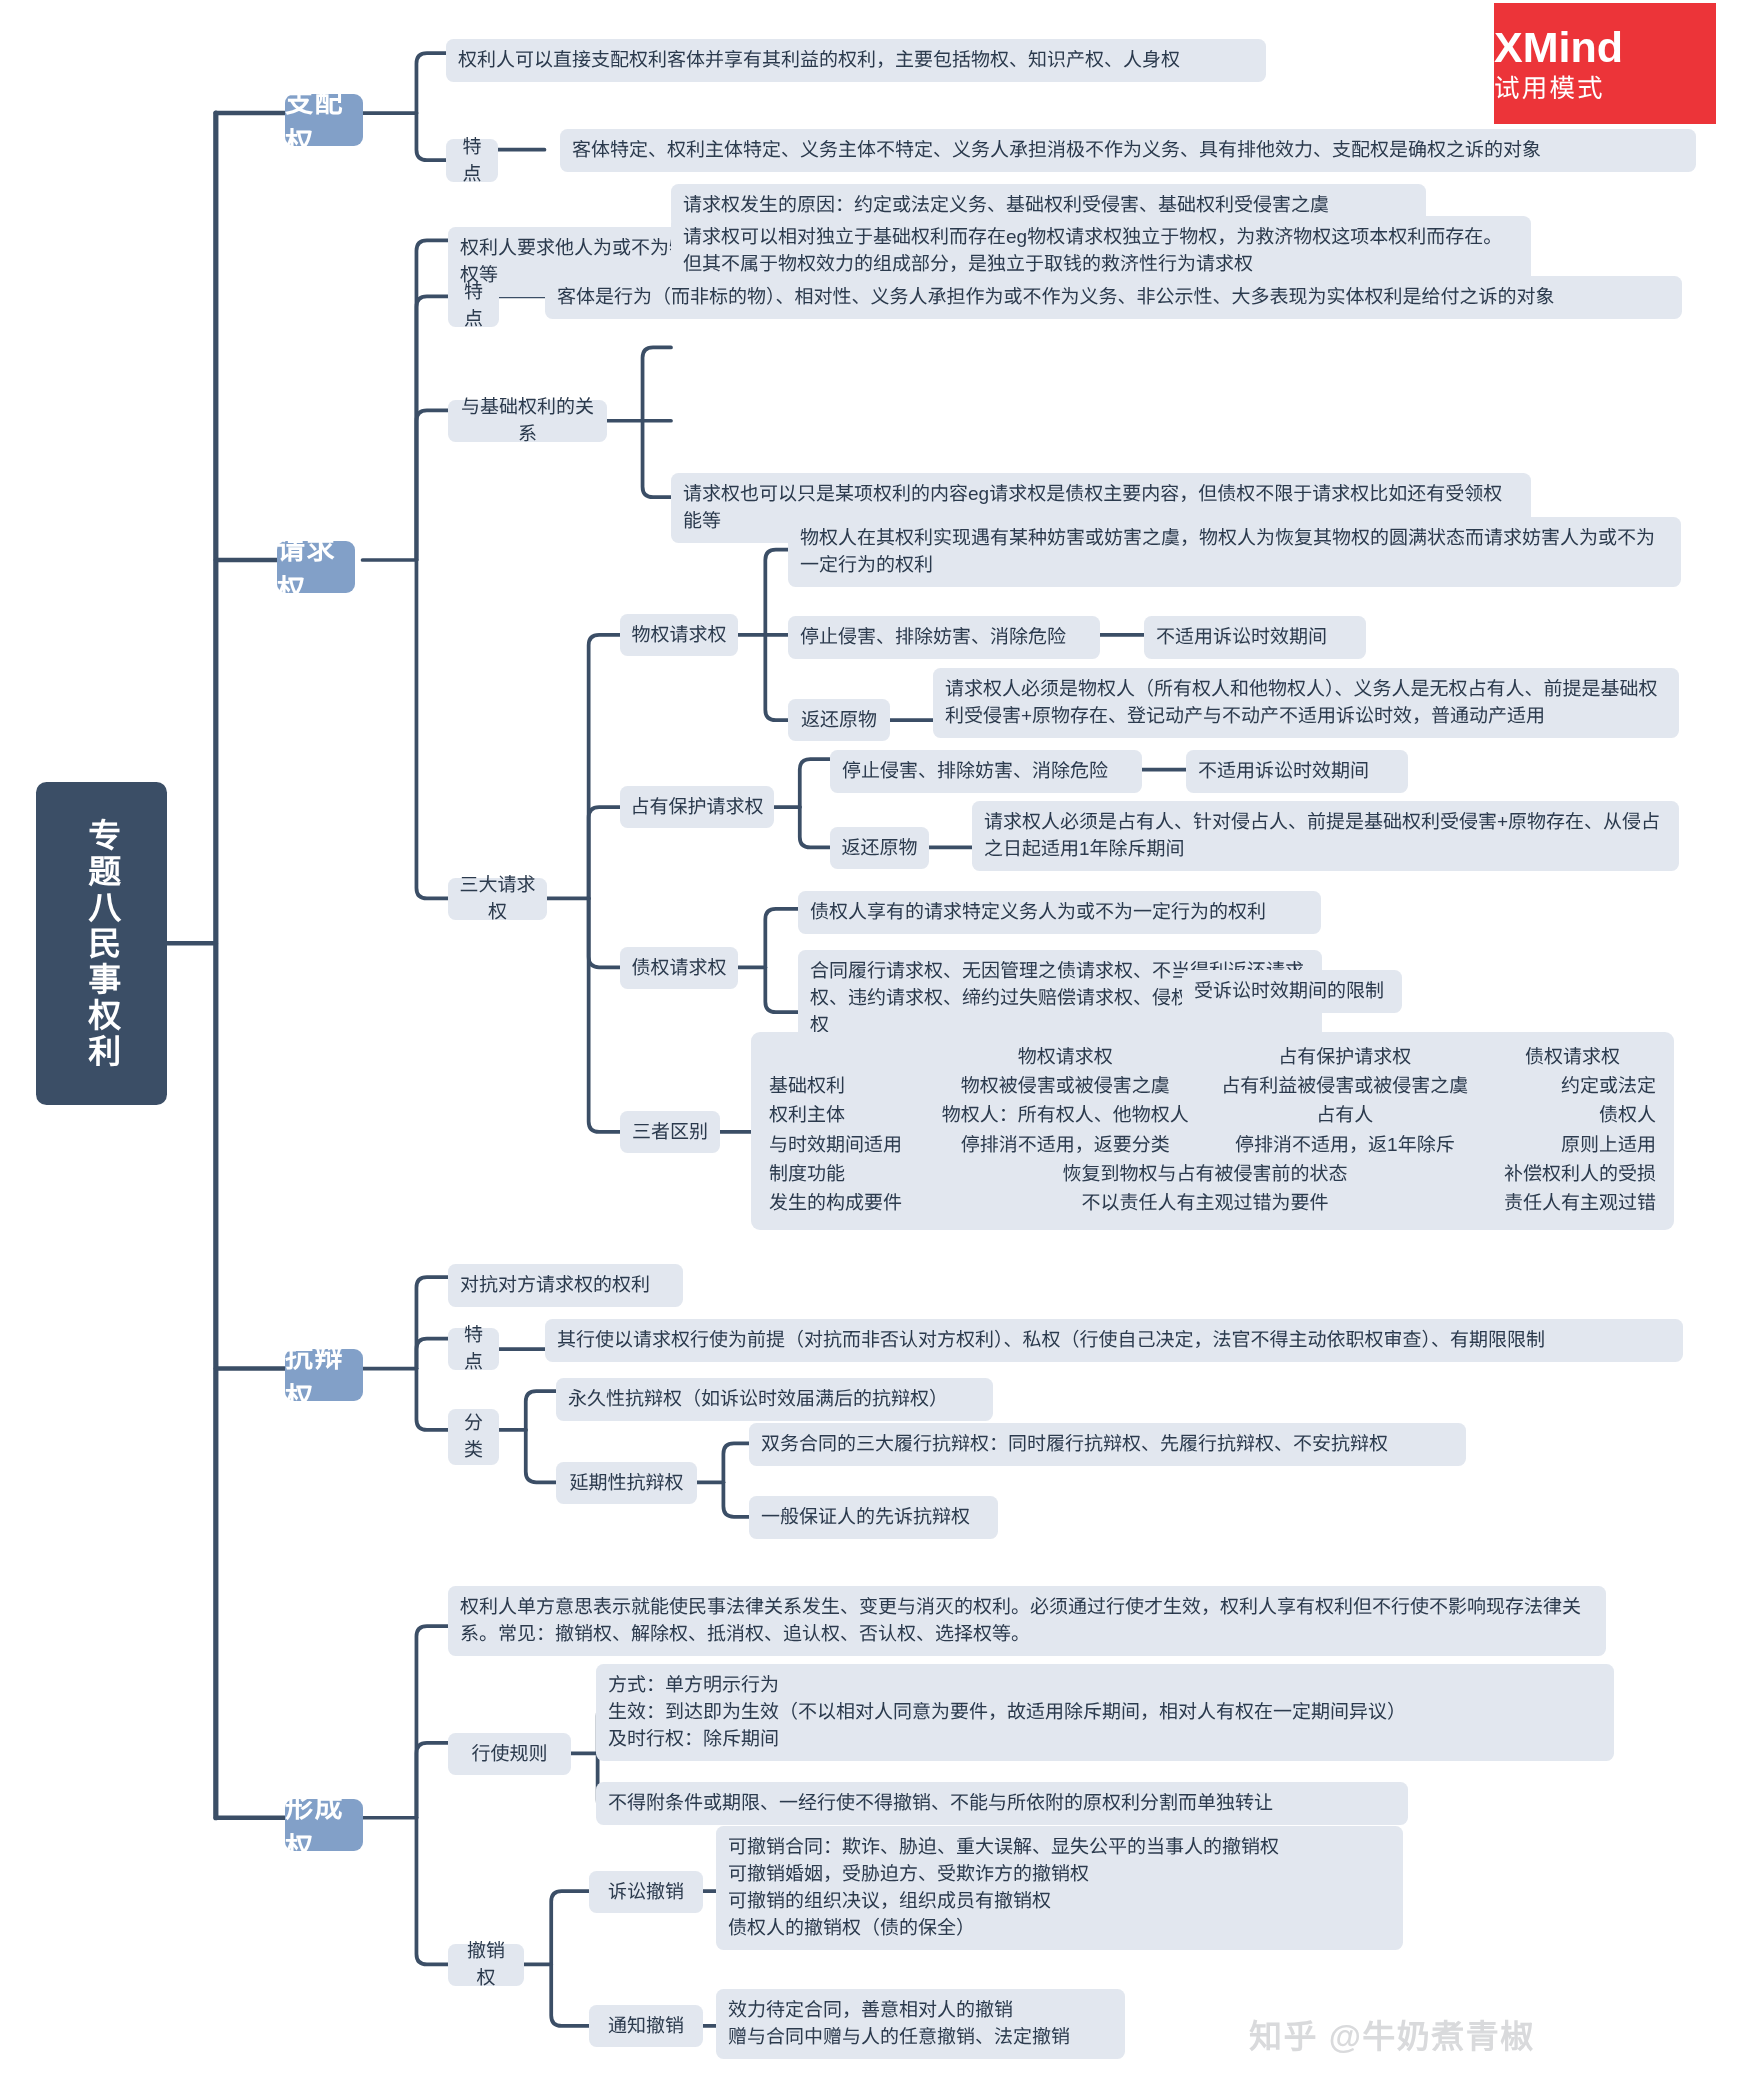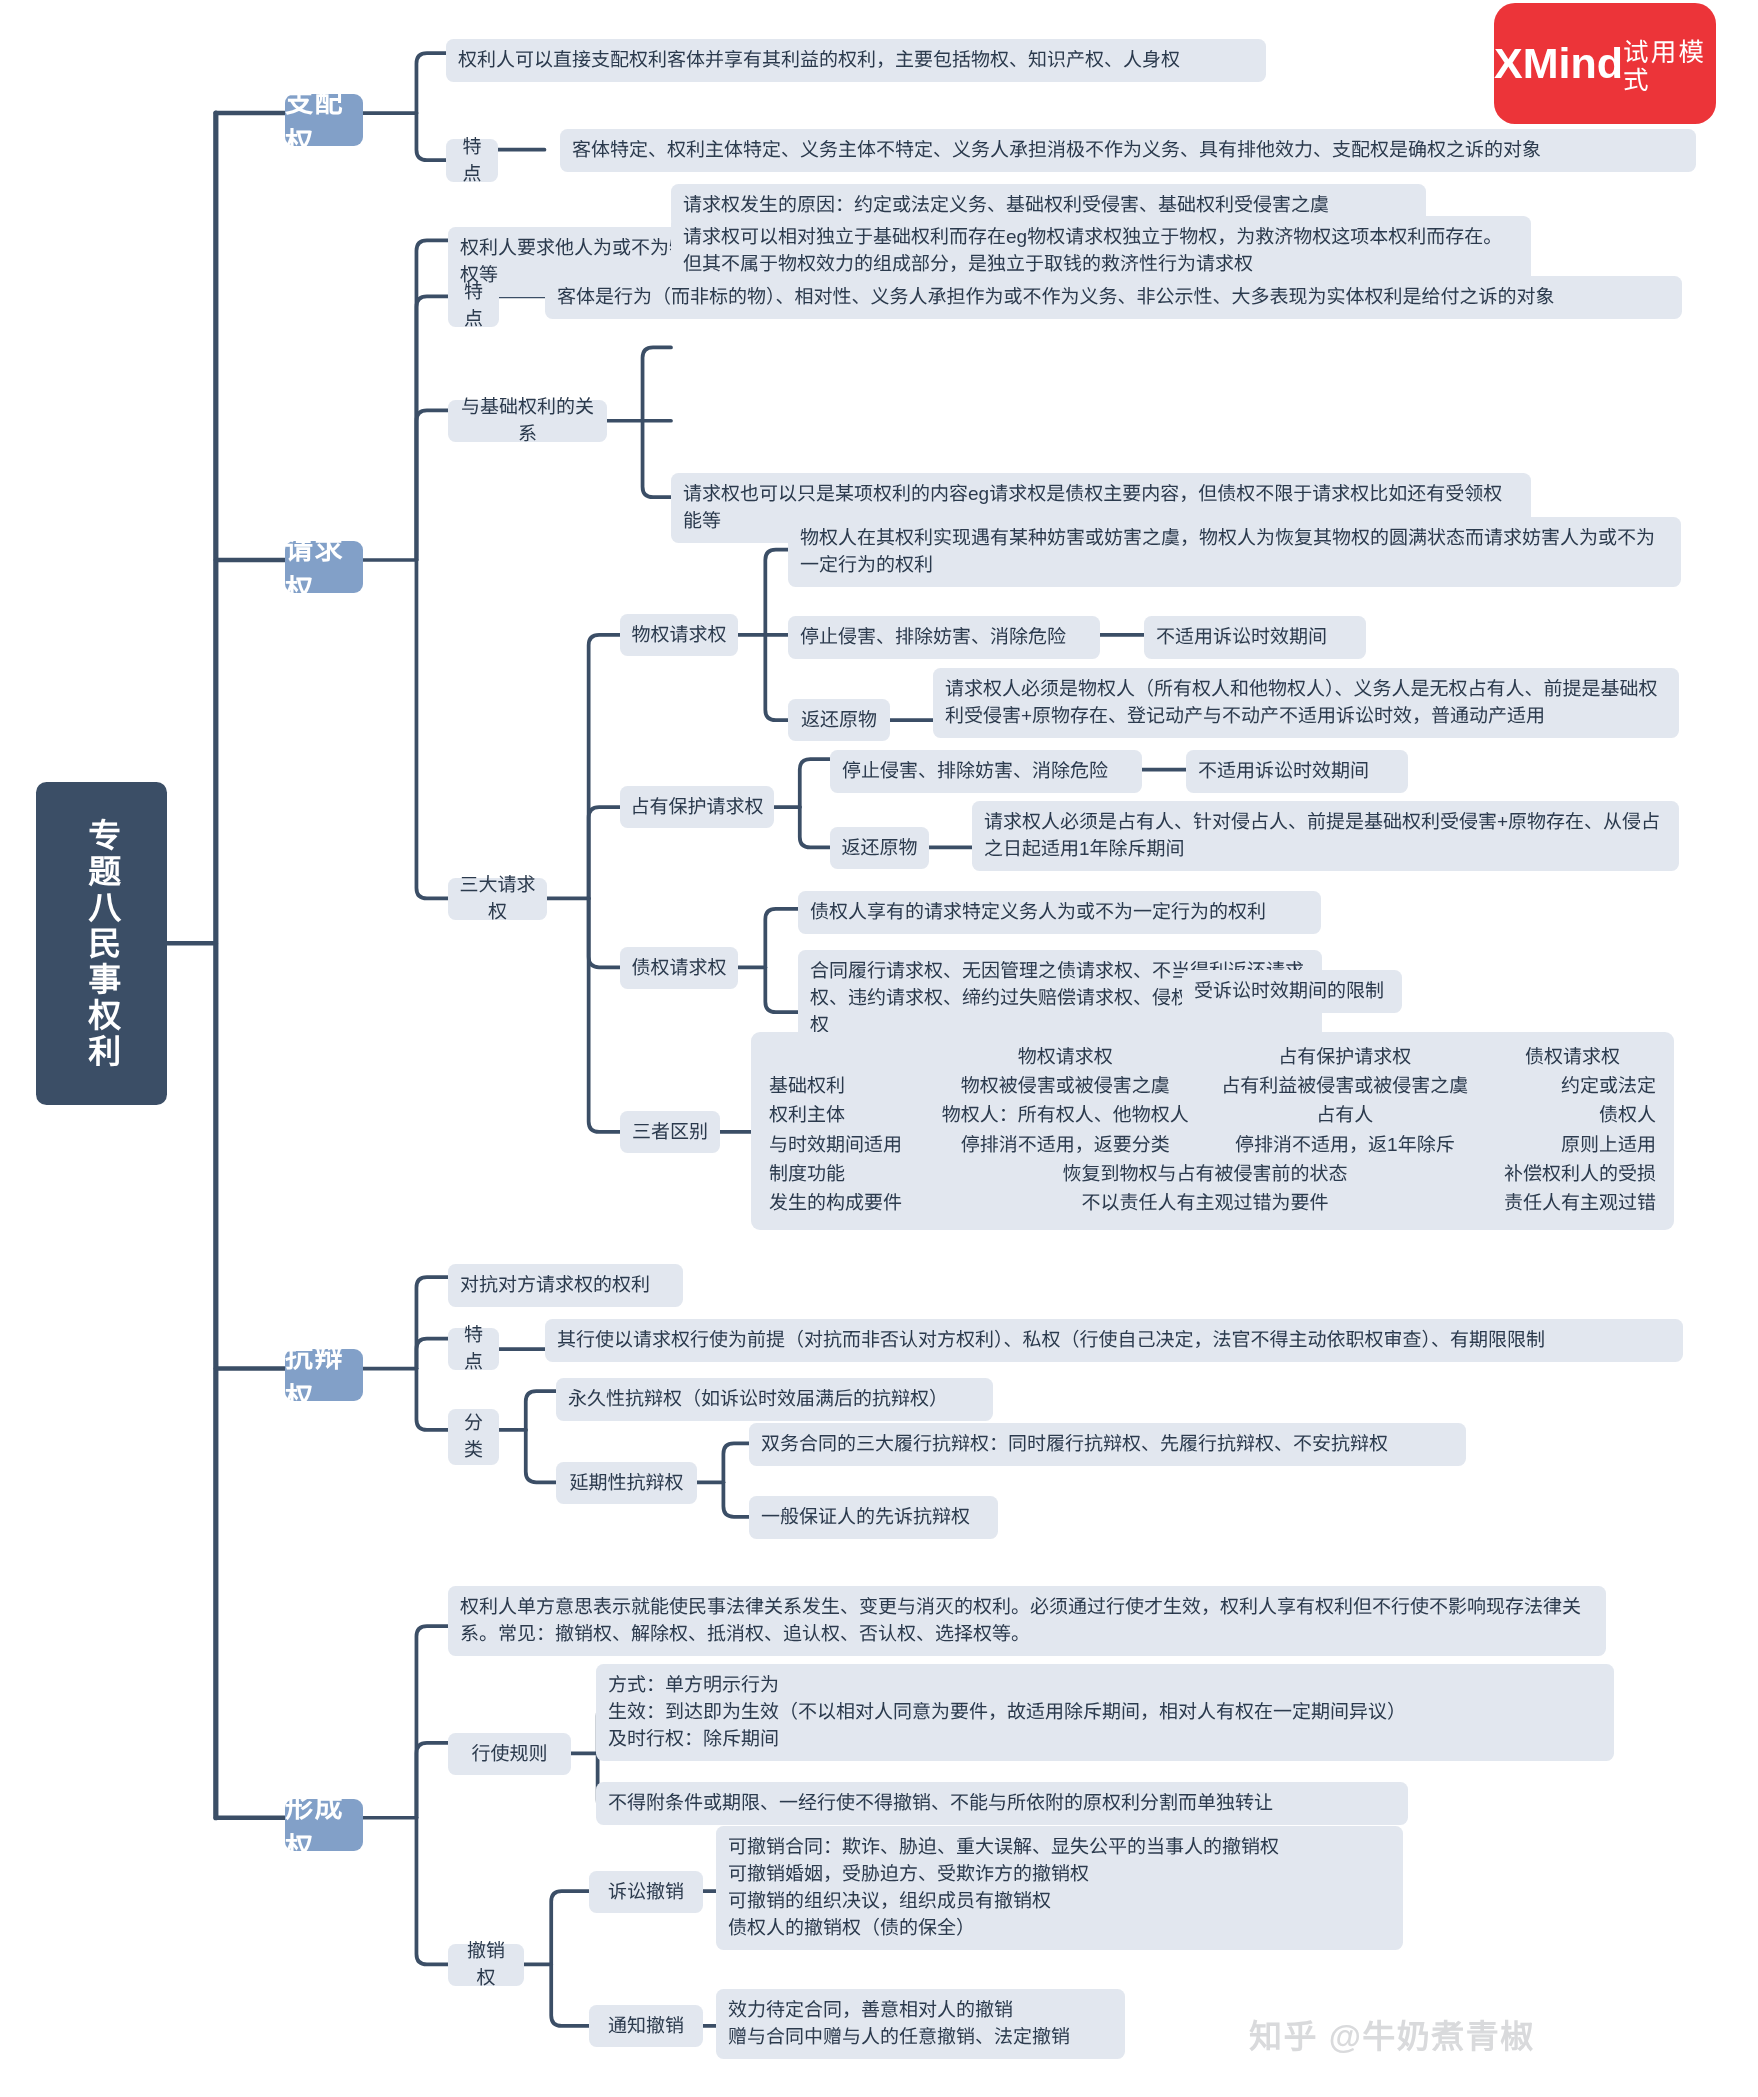"XMind" #xmind-badge { align-items: center -> flex-start; border-radius: 21px -> none; flex-direction: row -> column }
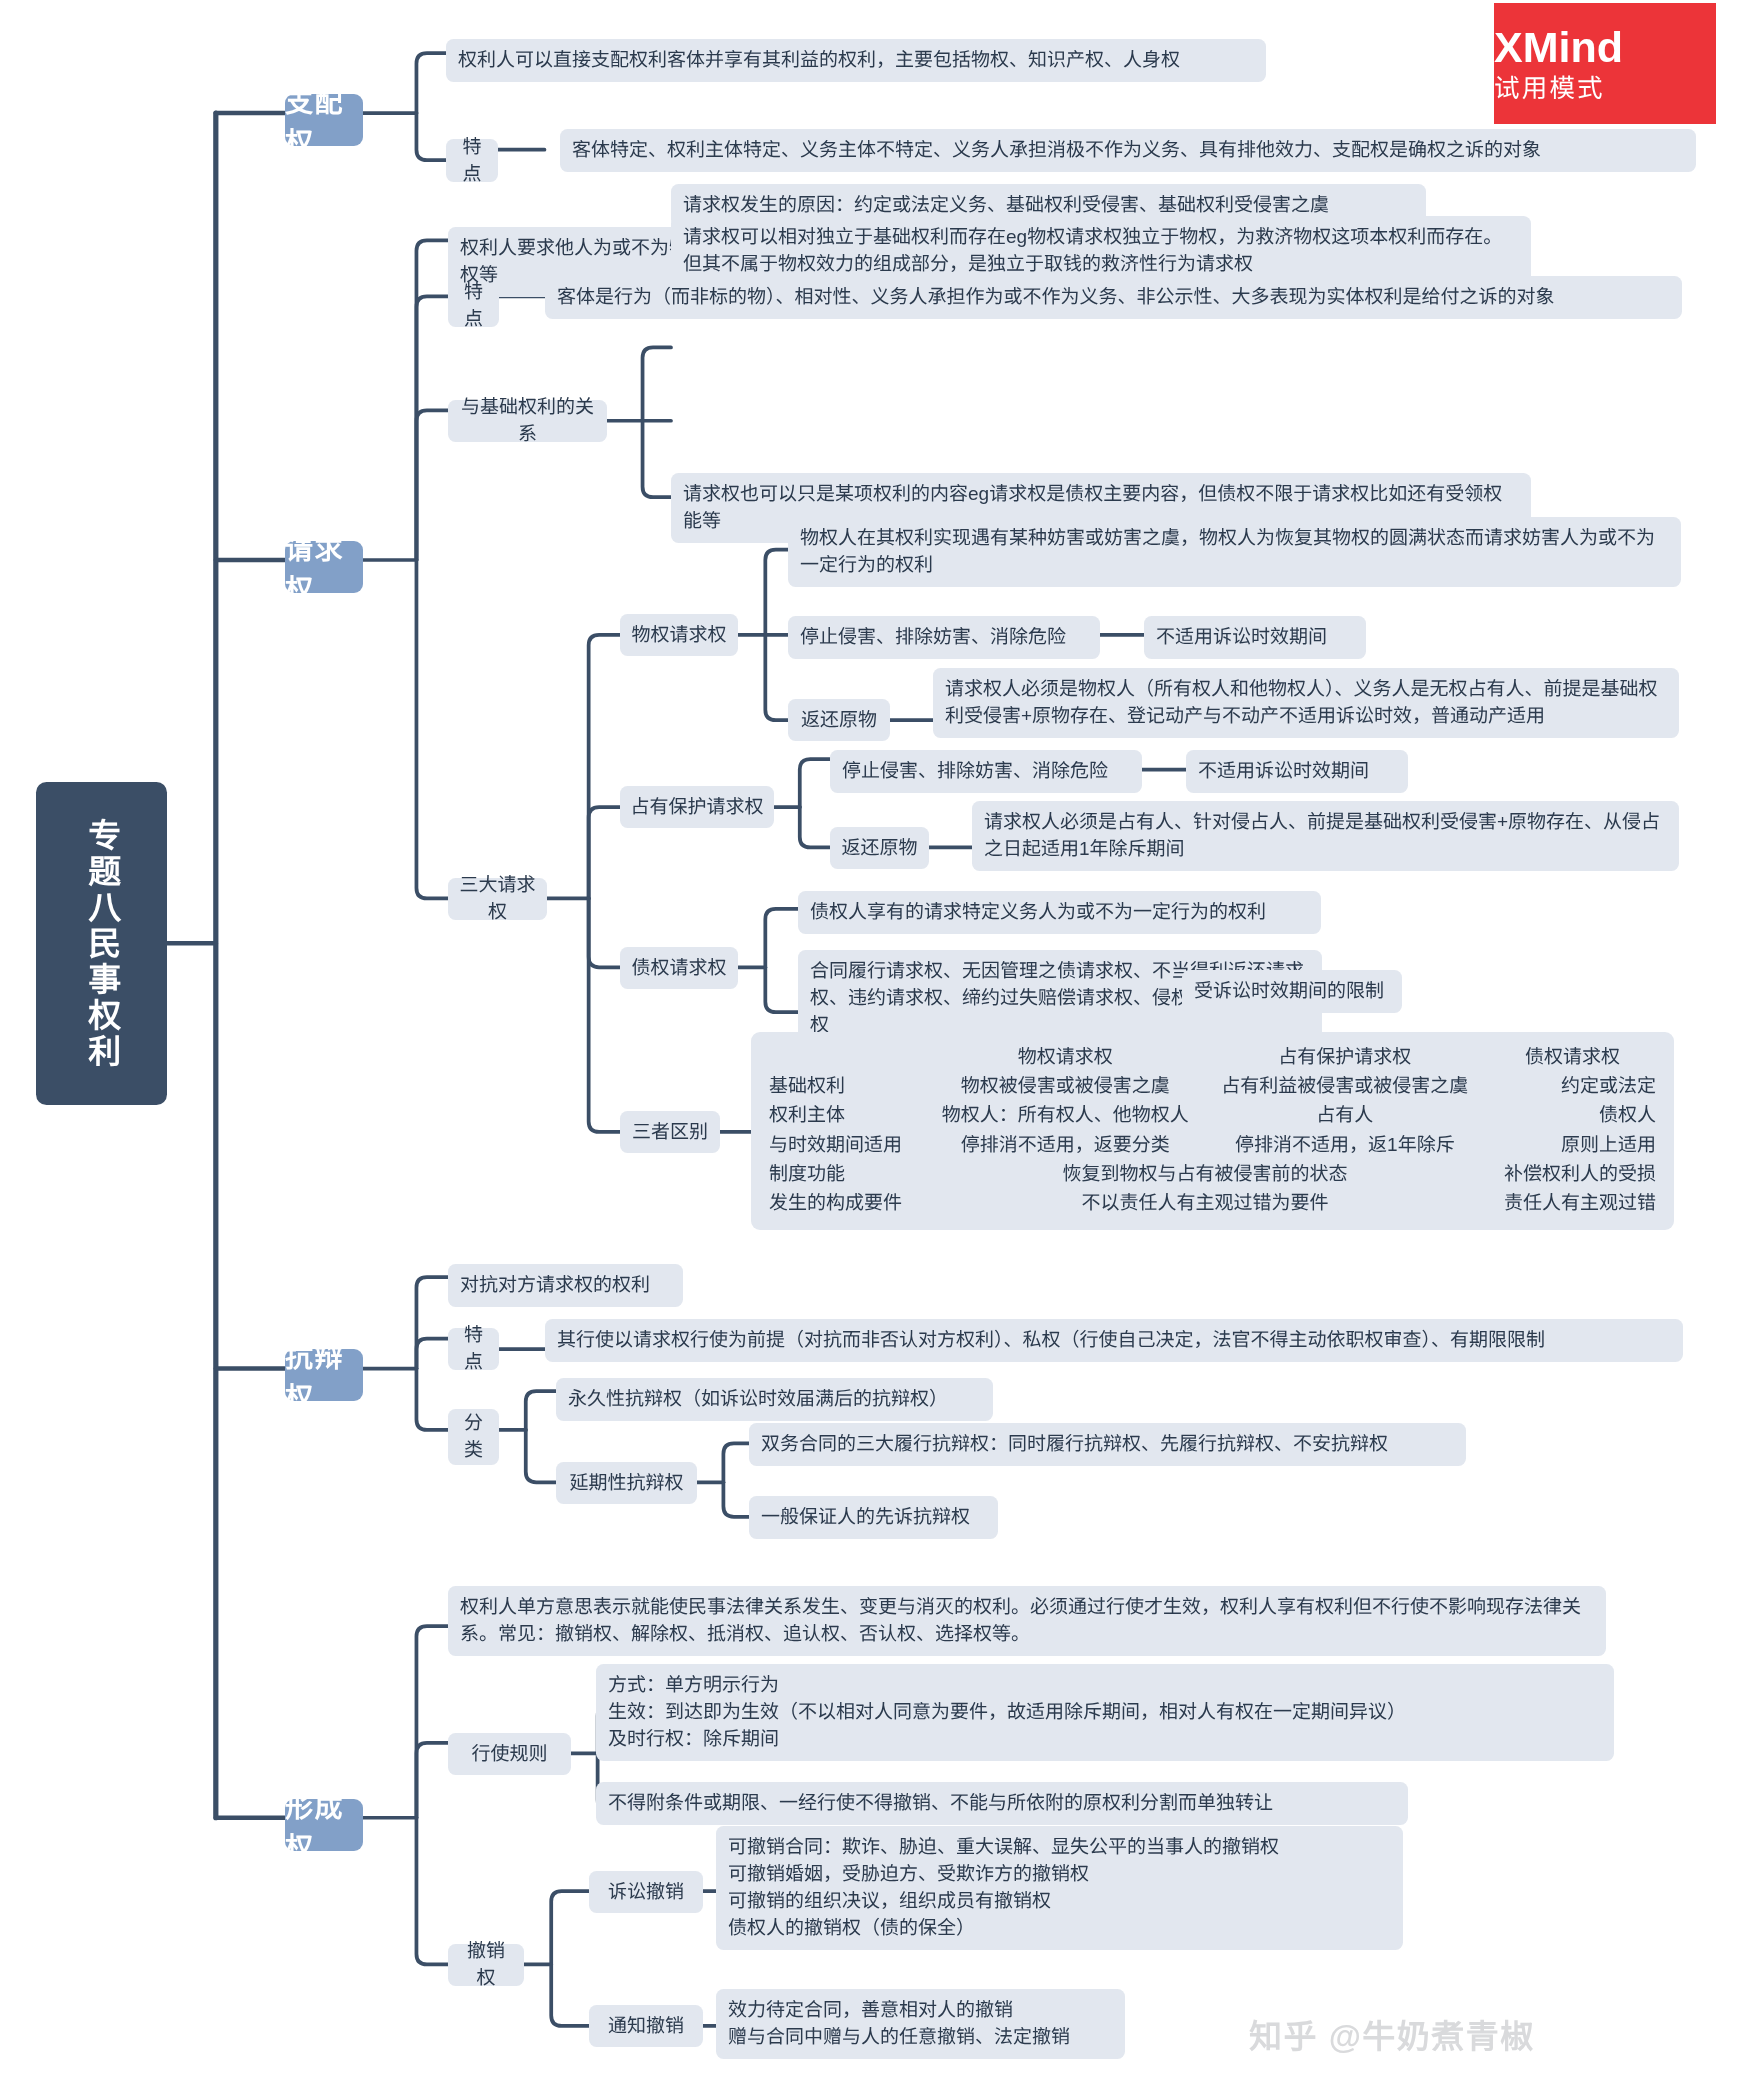"请求权" div.branch1 { left: 285px -> 277px }
